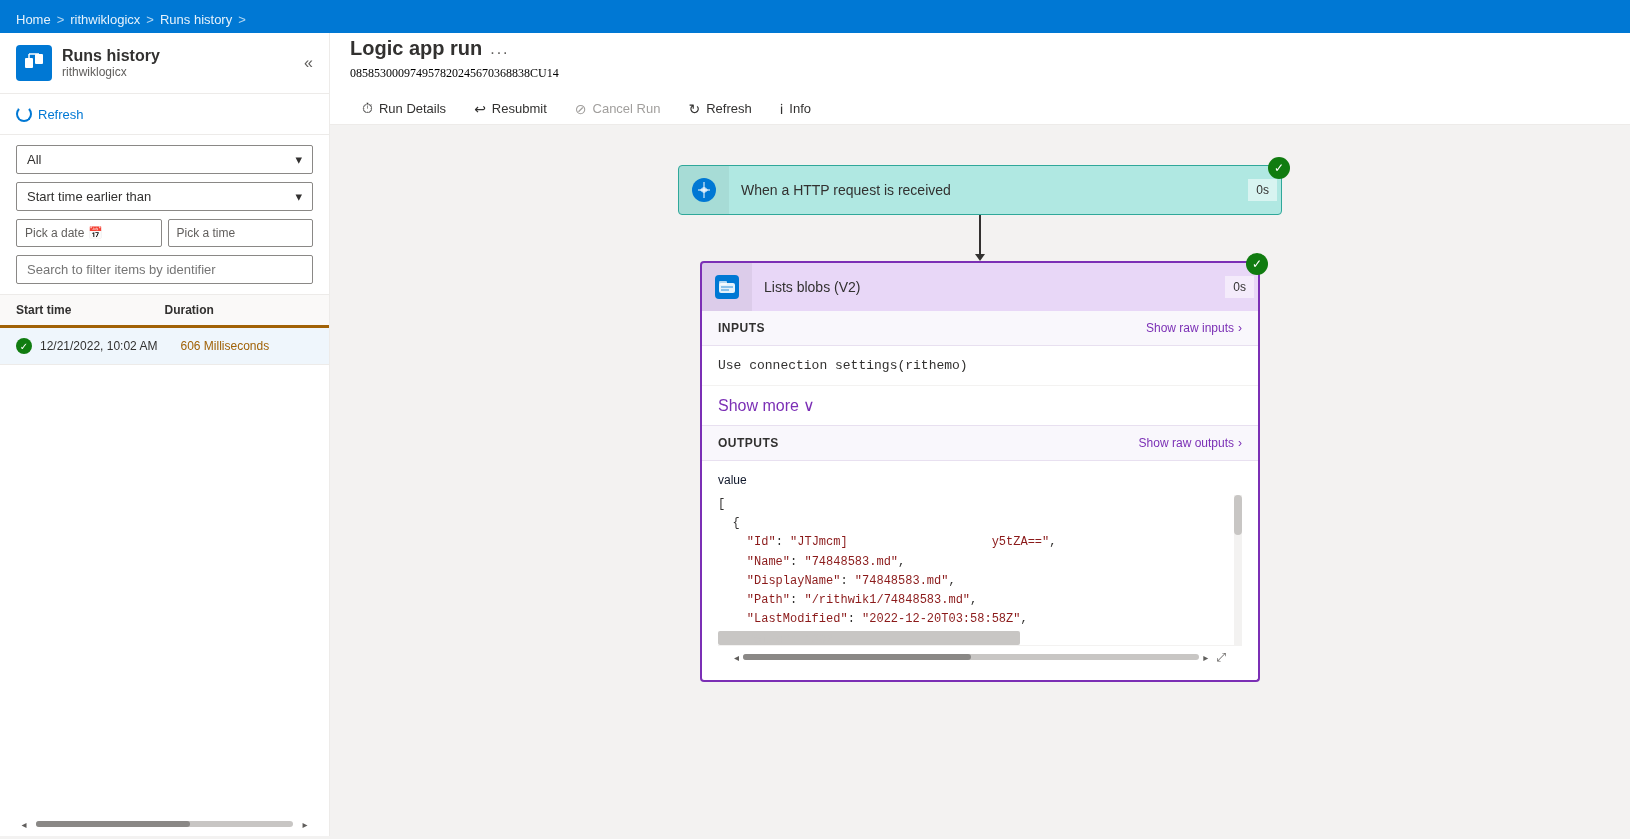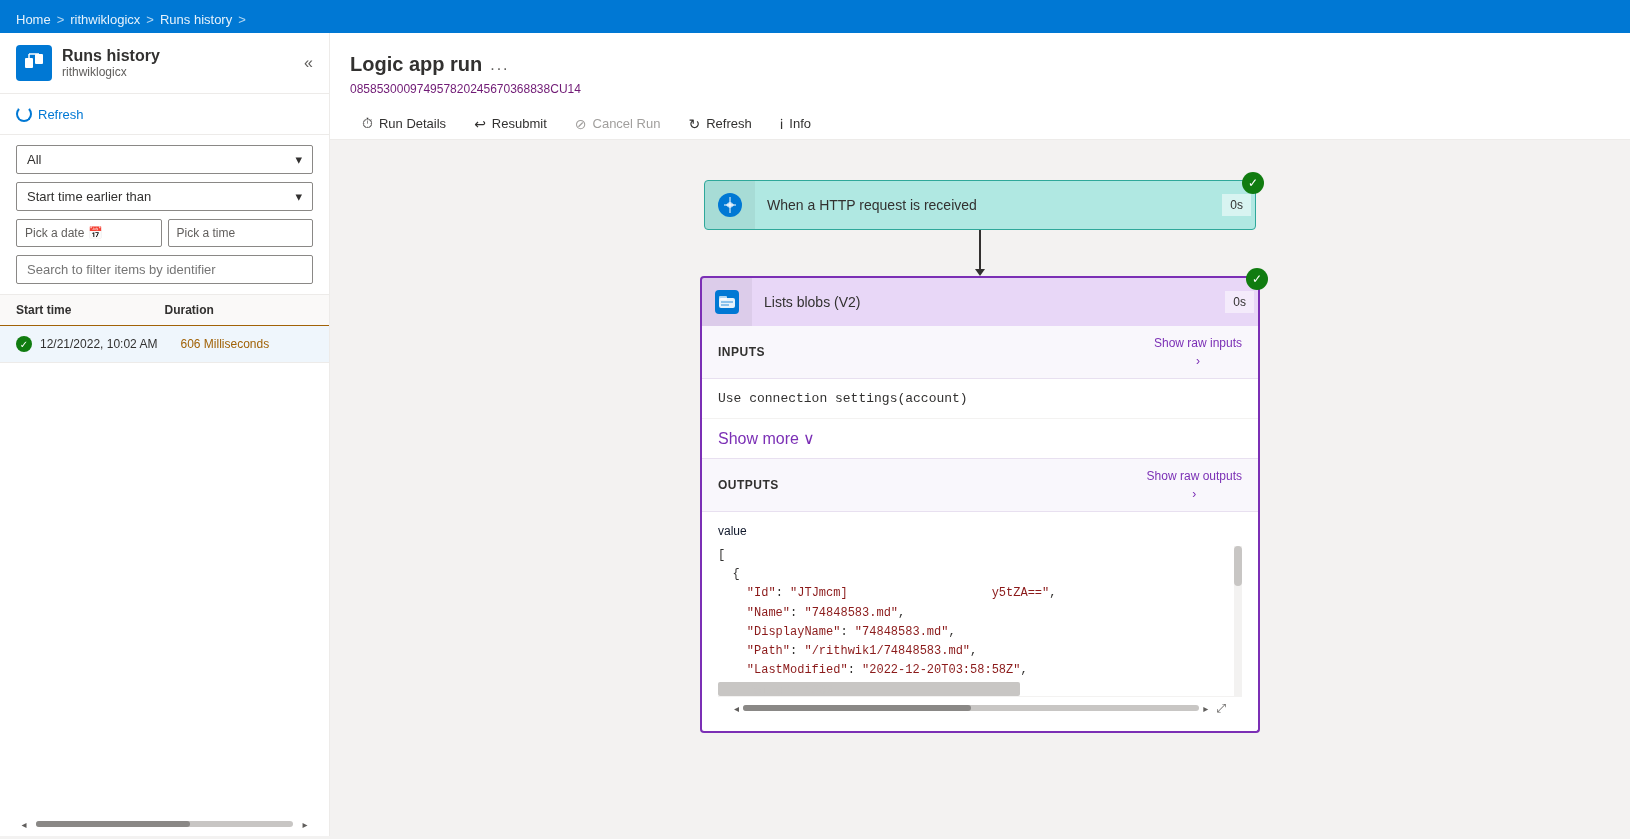"Logic app run" .main-header { padding: 20px 20px 0 20px -> 4px 20px 0 20px }
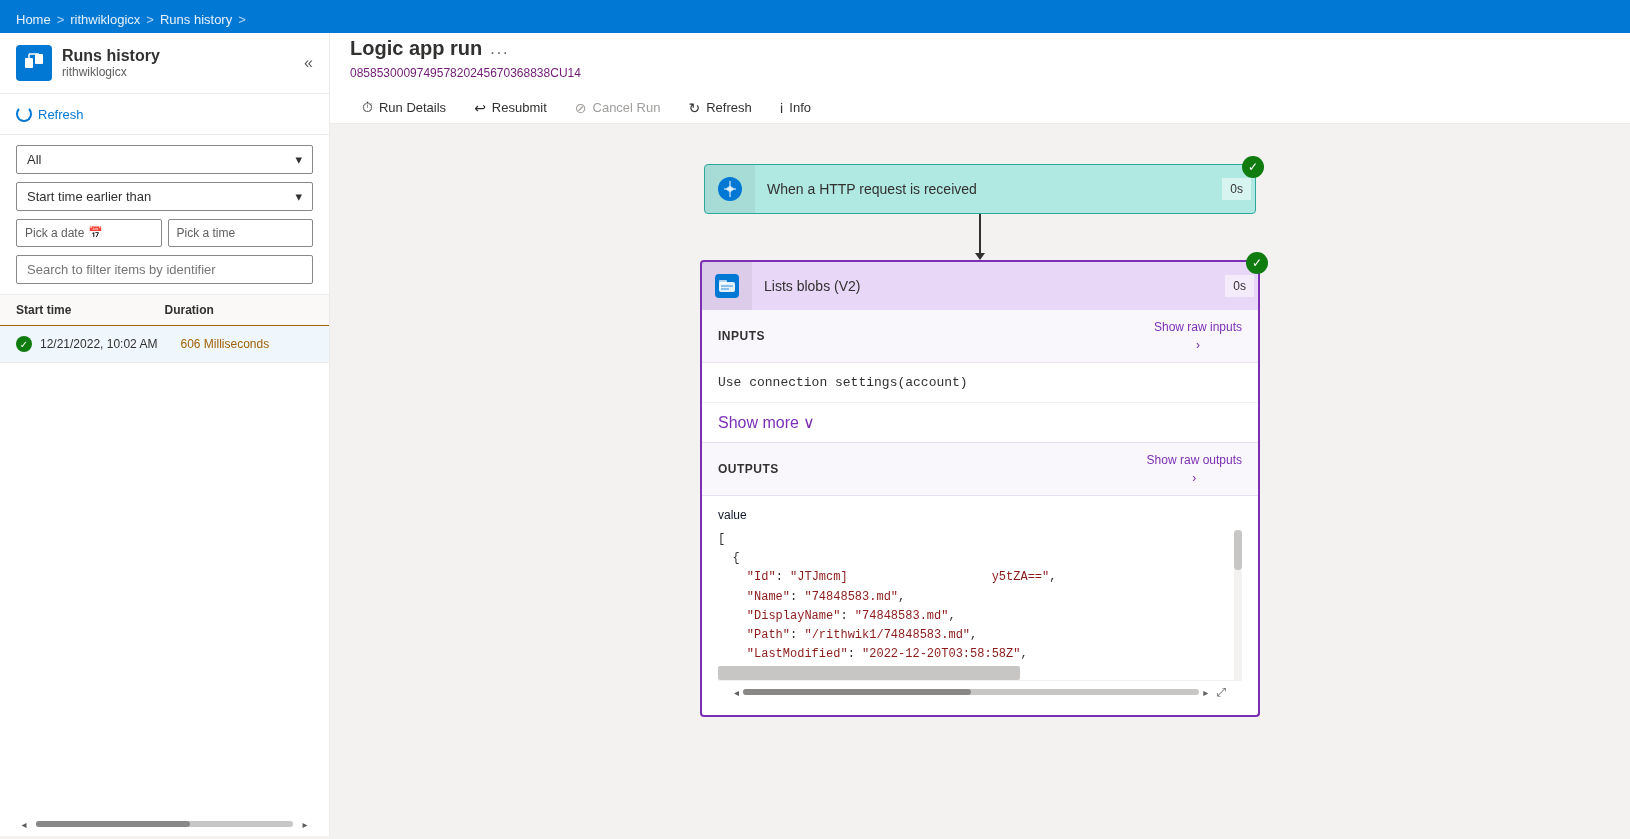"085853000974957820245670368838CU14" .main-subtitle { color: #701a75 -> #000000; font-family: none -> Liberation Serif, serif }
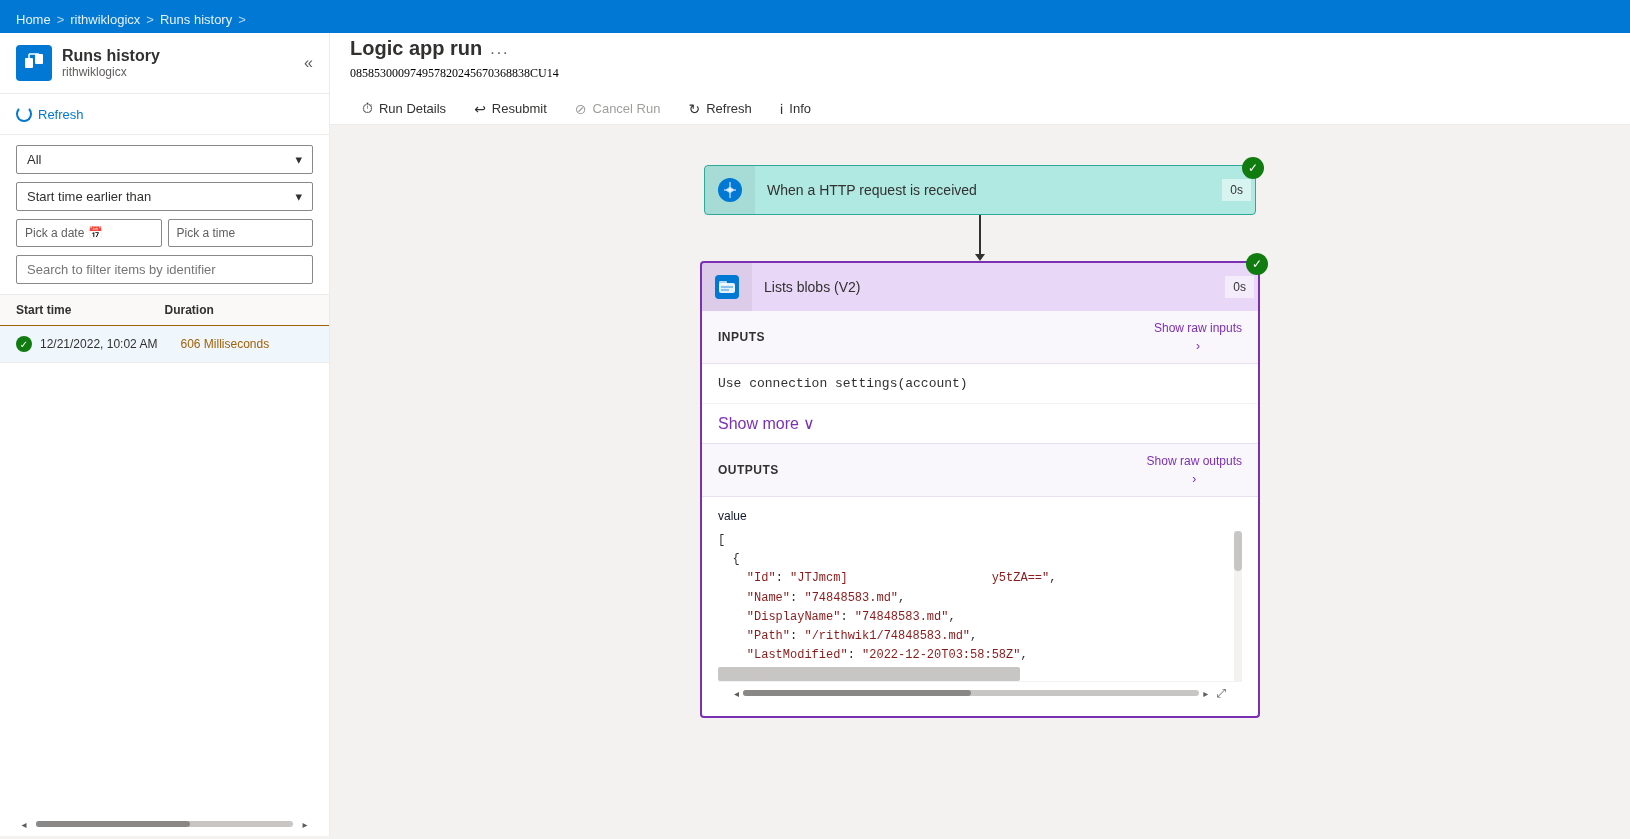"When a HTTP request is" .node-http { width: 552px -> 604px }
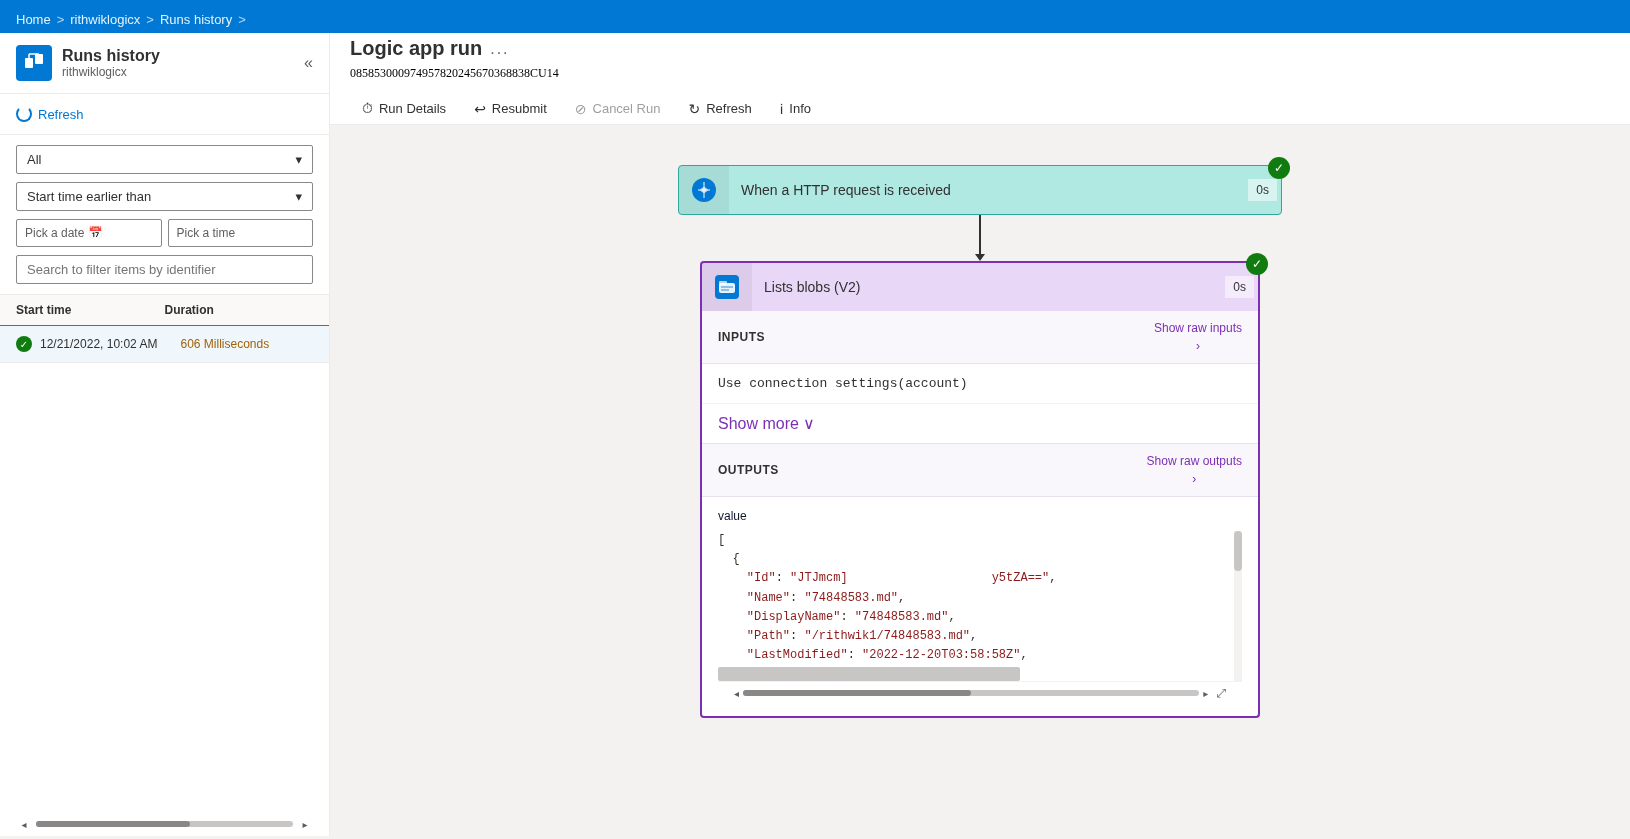"Start time" .runs-list-header { border-bottom: 1px solid #a16207 -> 3px solid #a16207 }
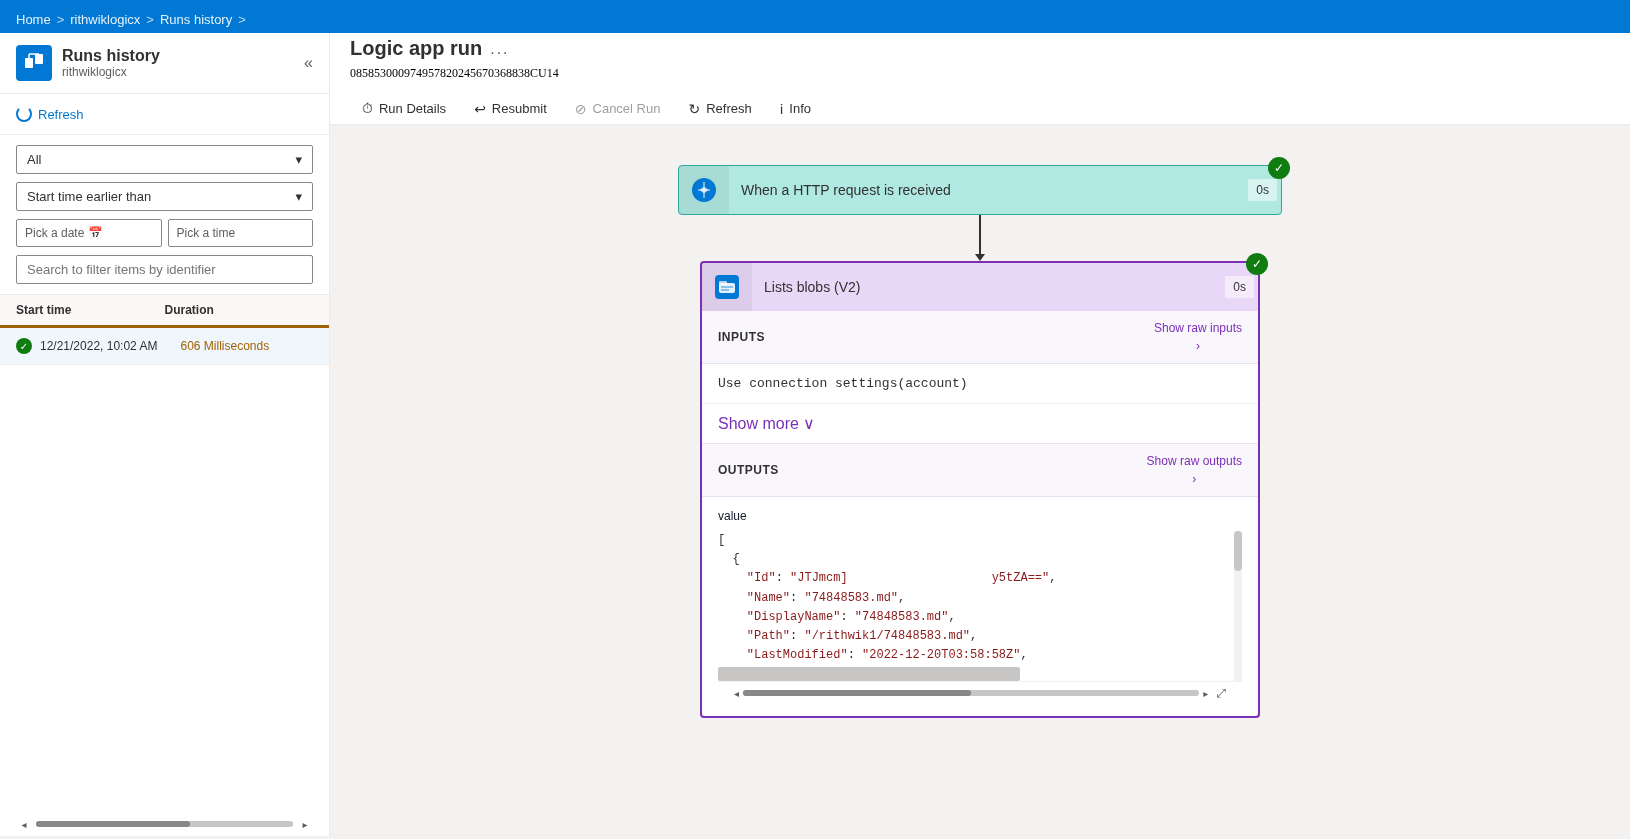"Show raw inputs" .section-link { flex-direction: column -> none }
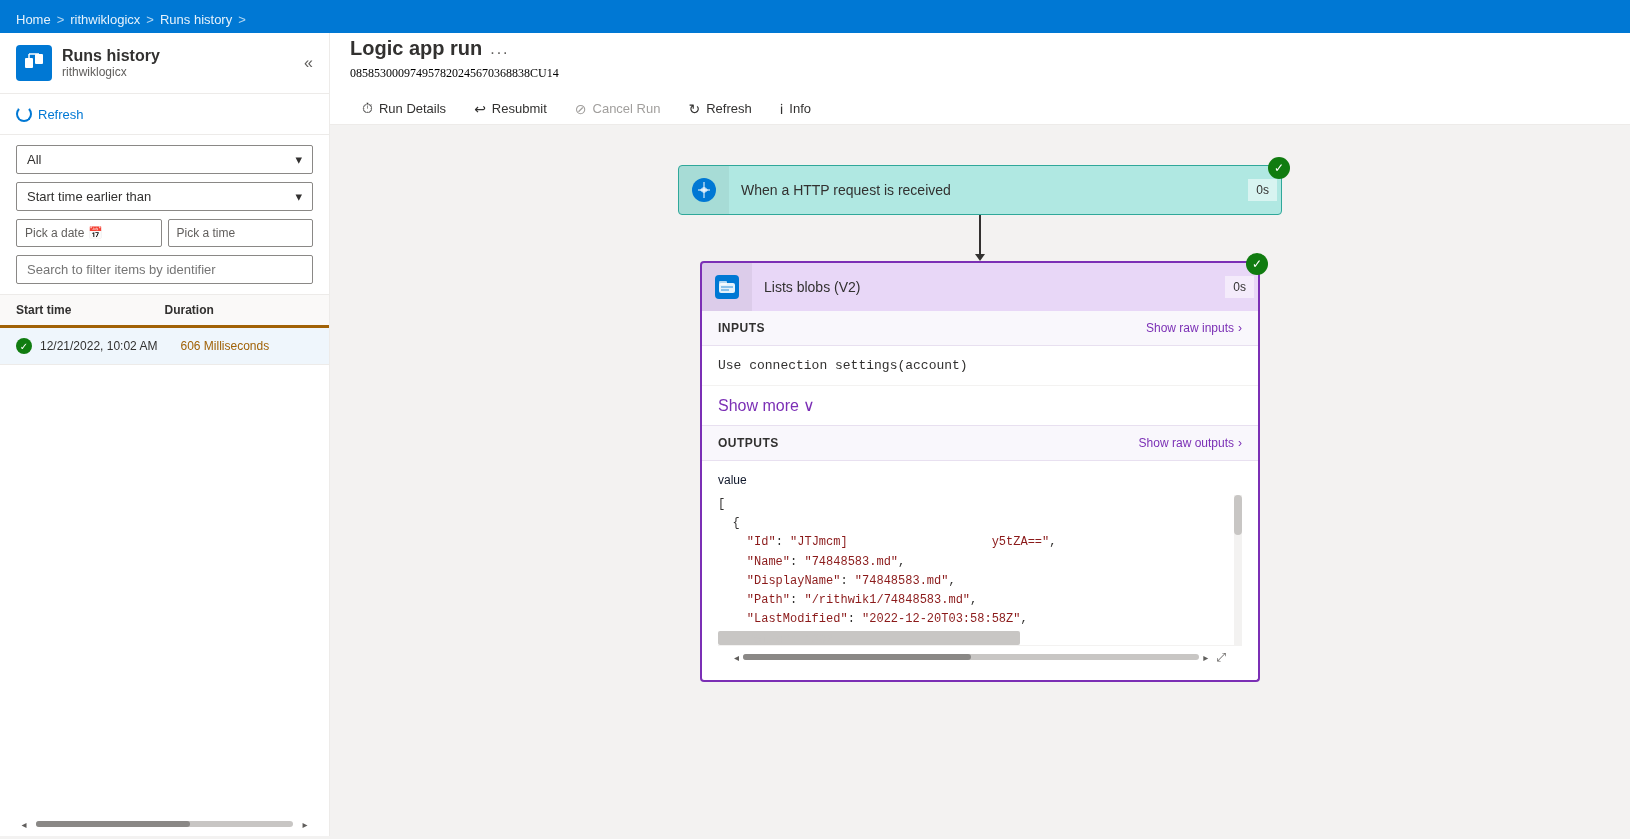"Use connection settings(account)" div.field-value { text: account -> rithemo }
